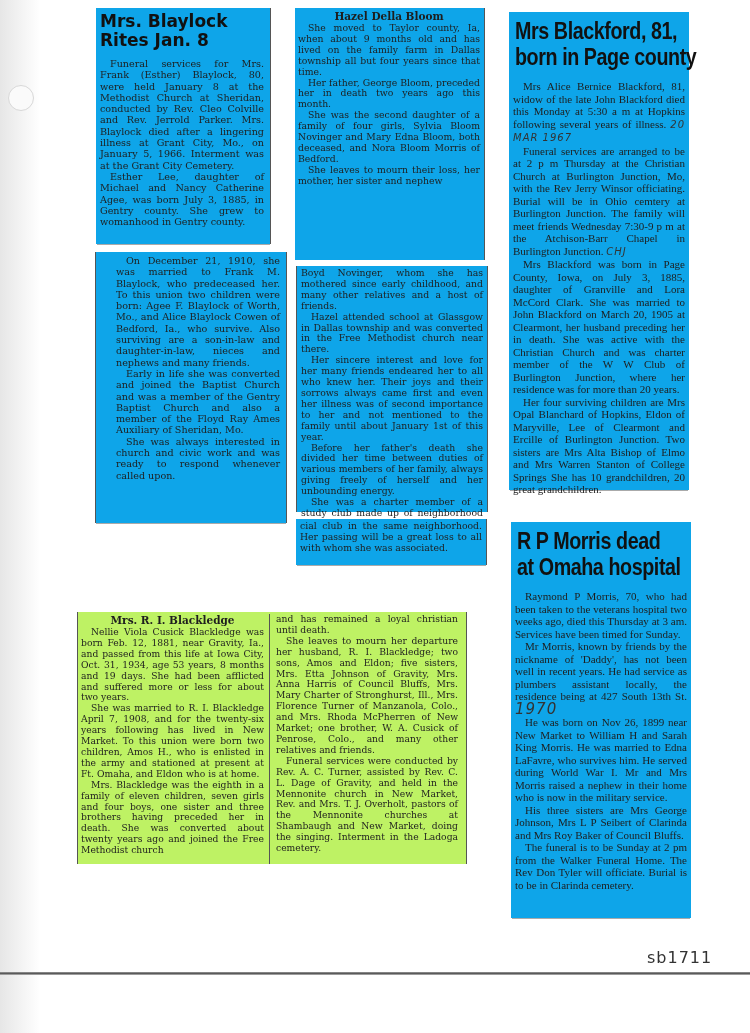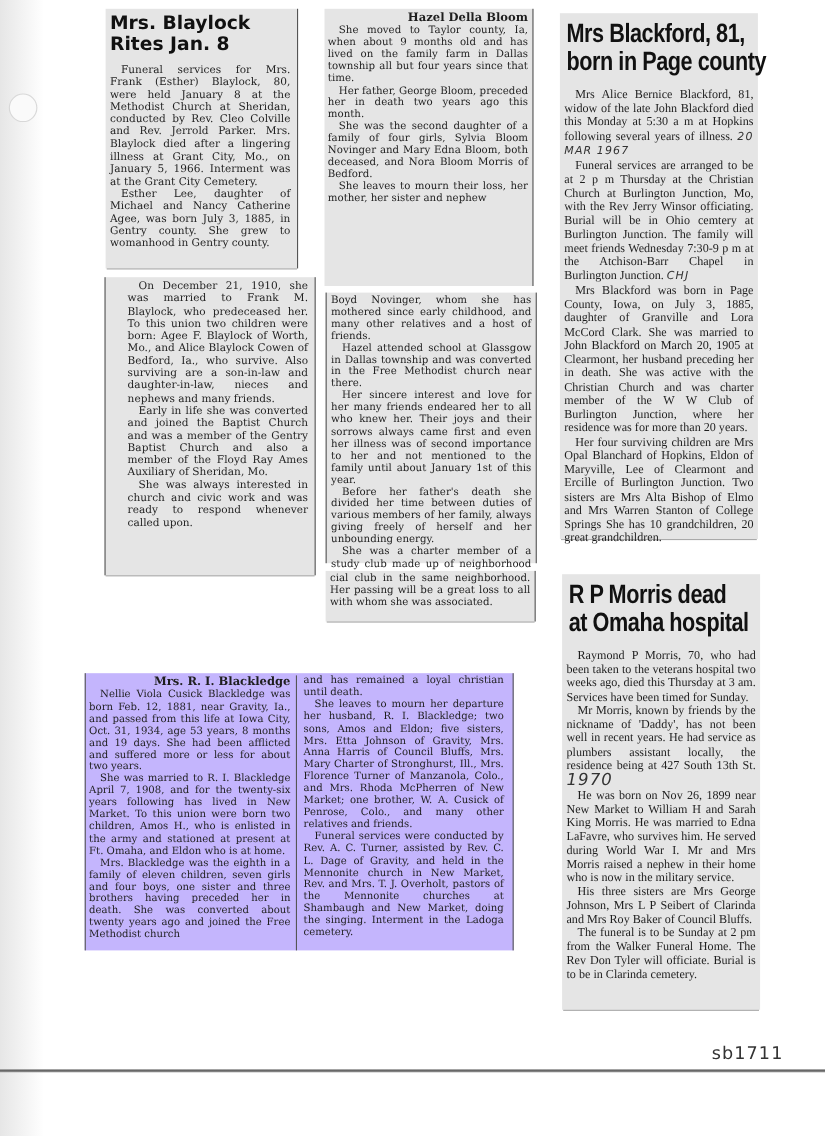"Mrs. Blaylock" .clip { background: #e5e5e5 -> #0ea5e9 }
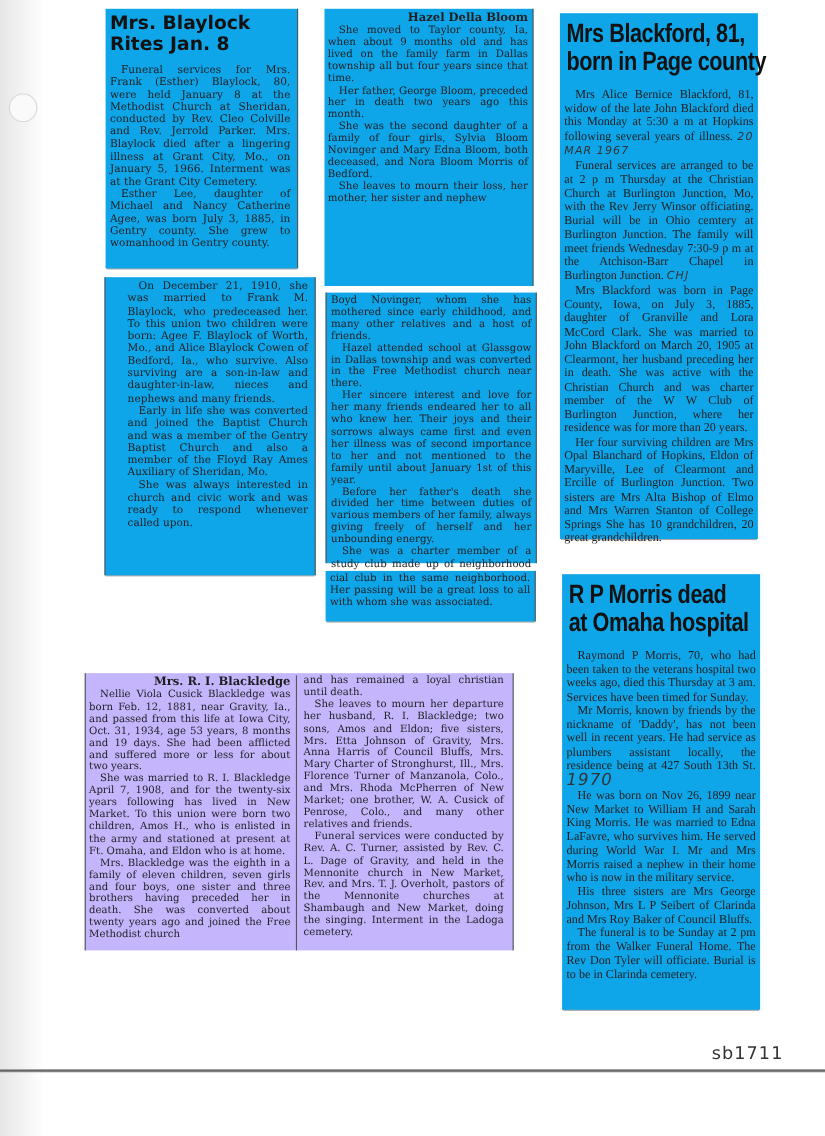"Hazel Della Bloom" .hl-small { text-align: right -> center }
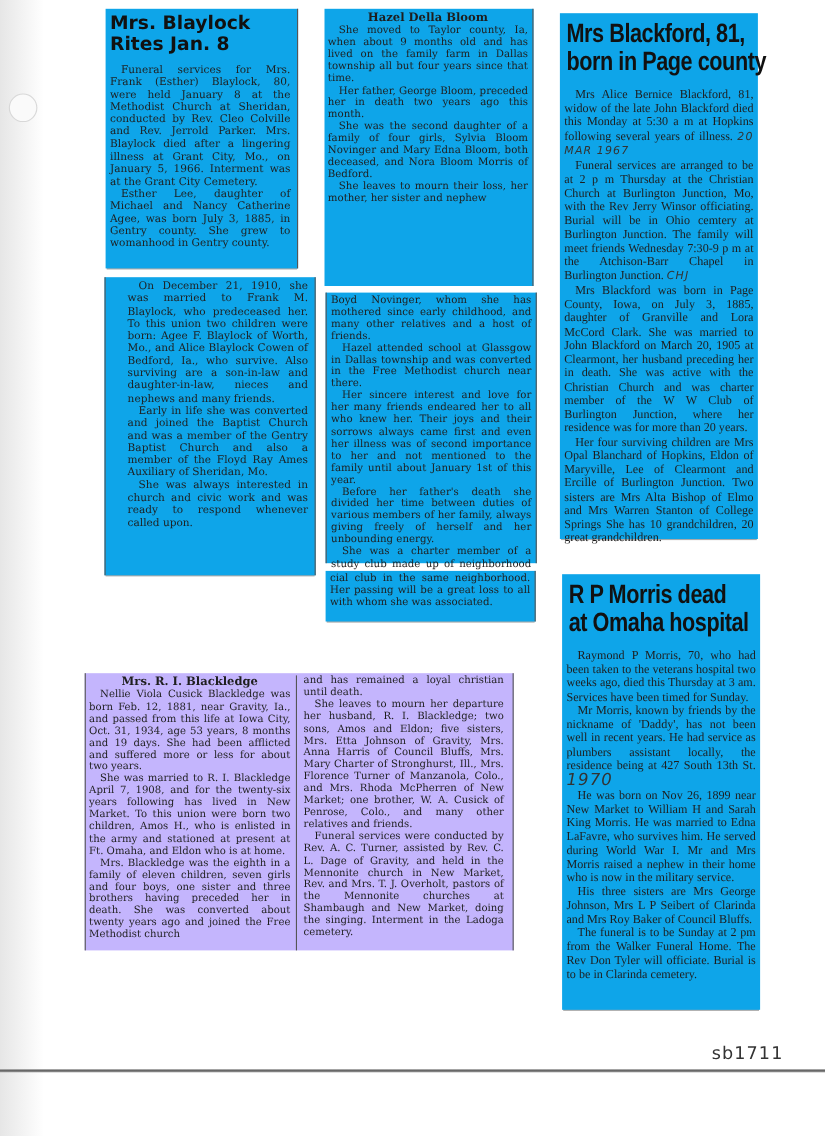"Mrs. R. I. Blackledge" div.clip { background: #c4b5fd -> #bef264 }
